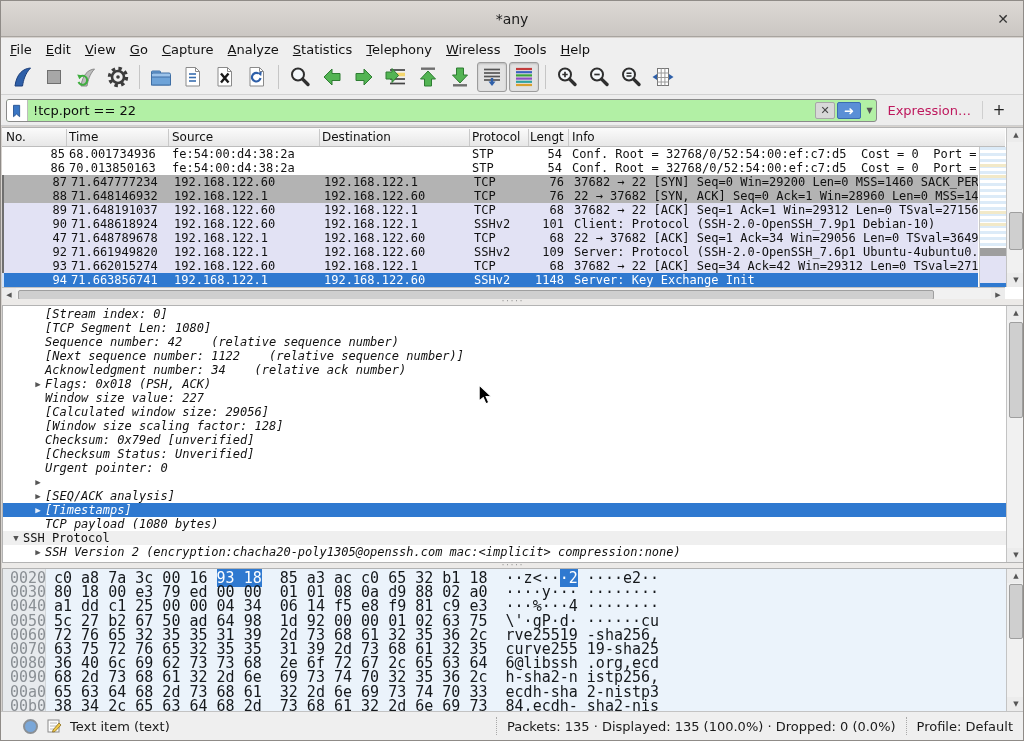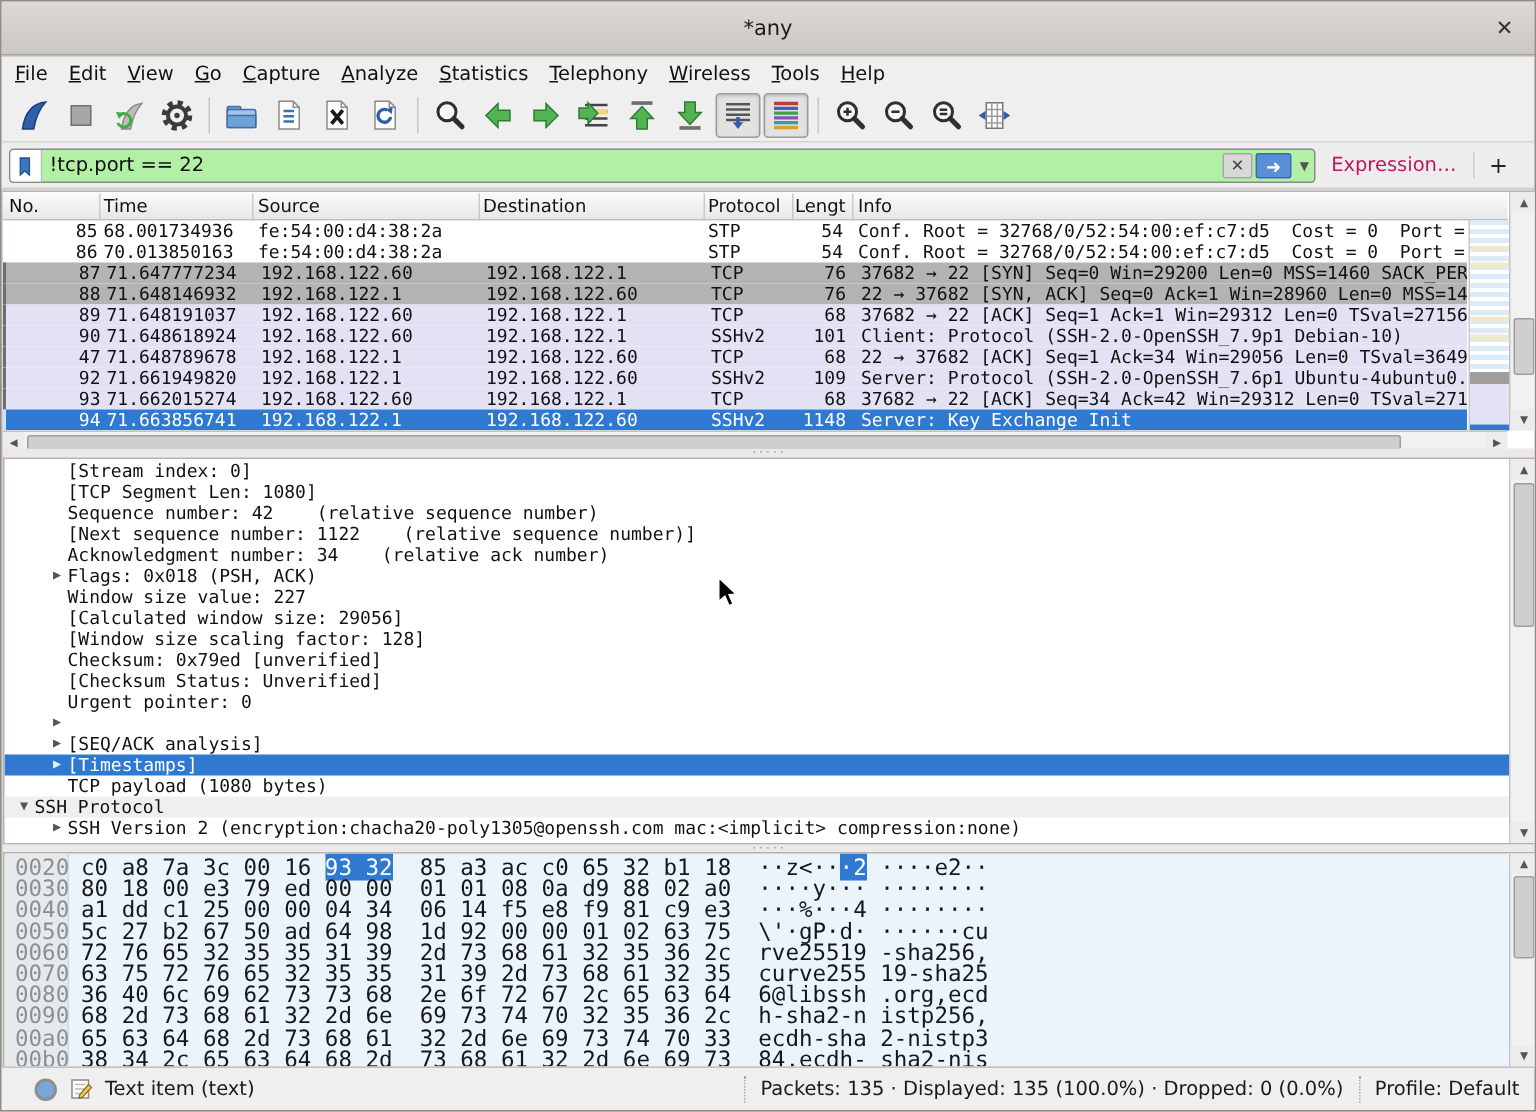"[Stream index: 0]" .dl.ind1 { font-style: none -> italic }
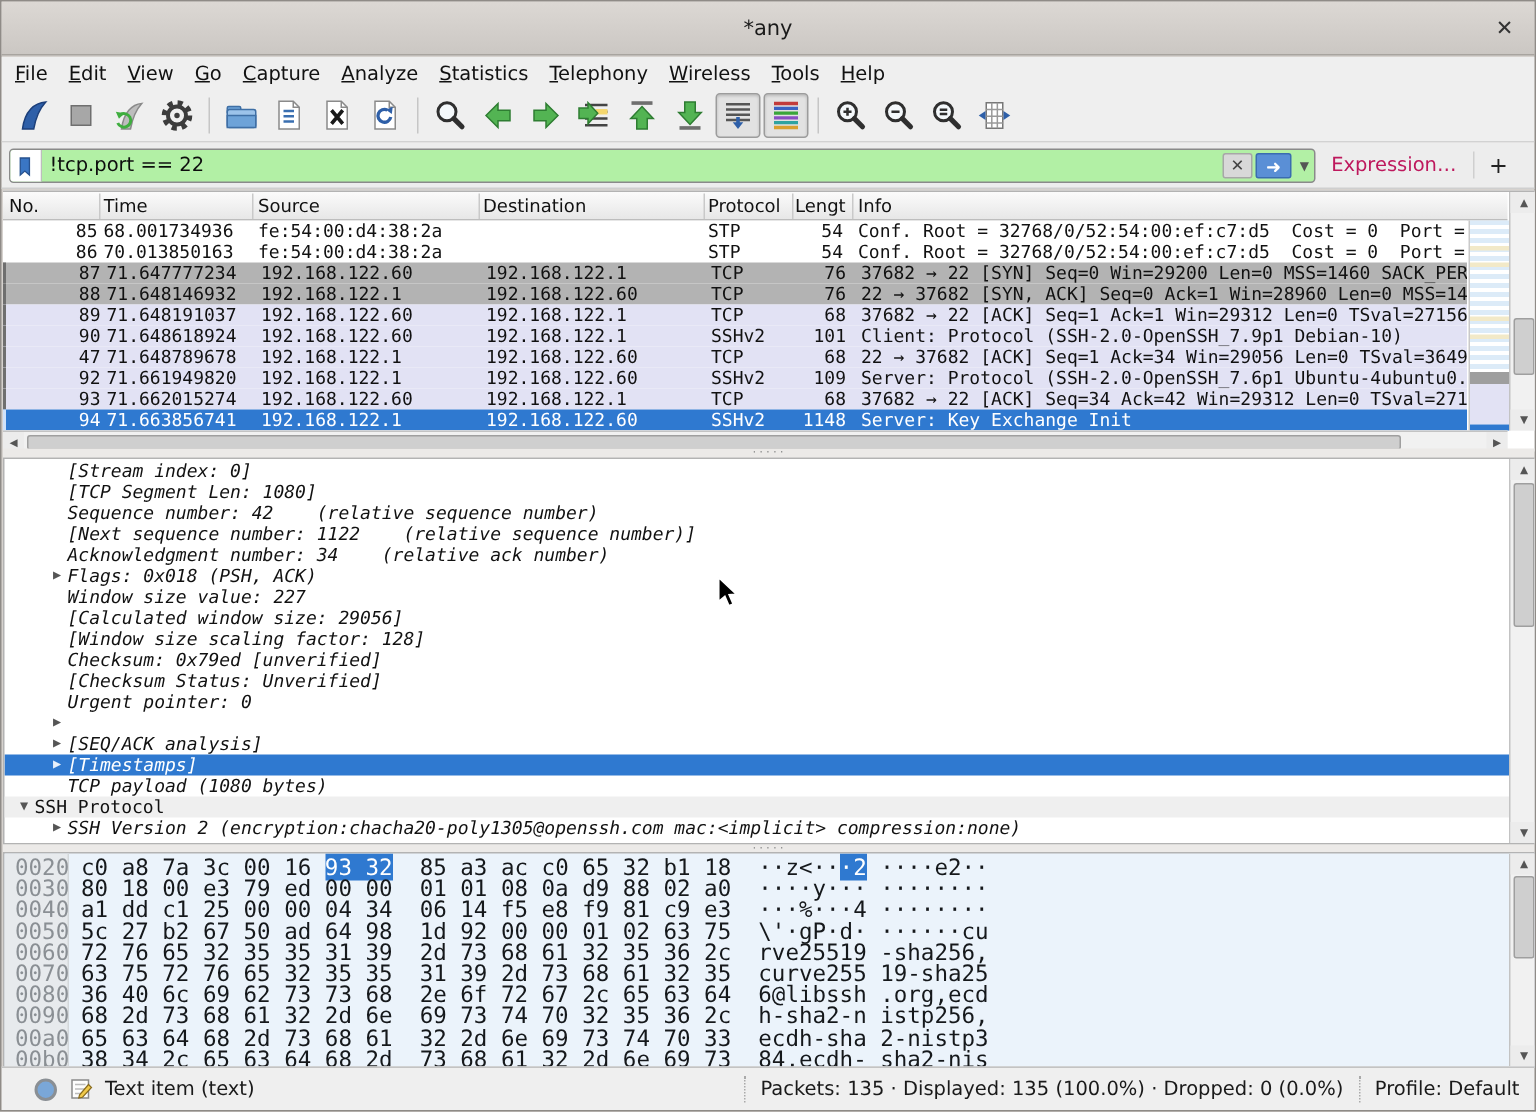"93 32" span.hl { text: 32 -> 18 }
